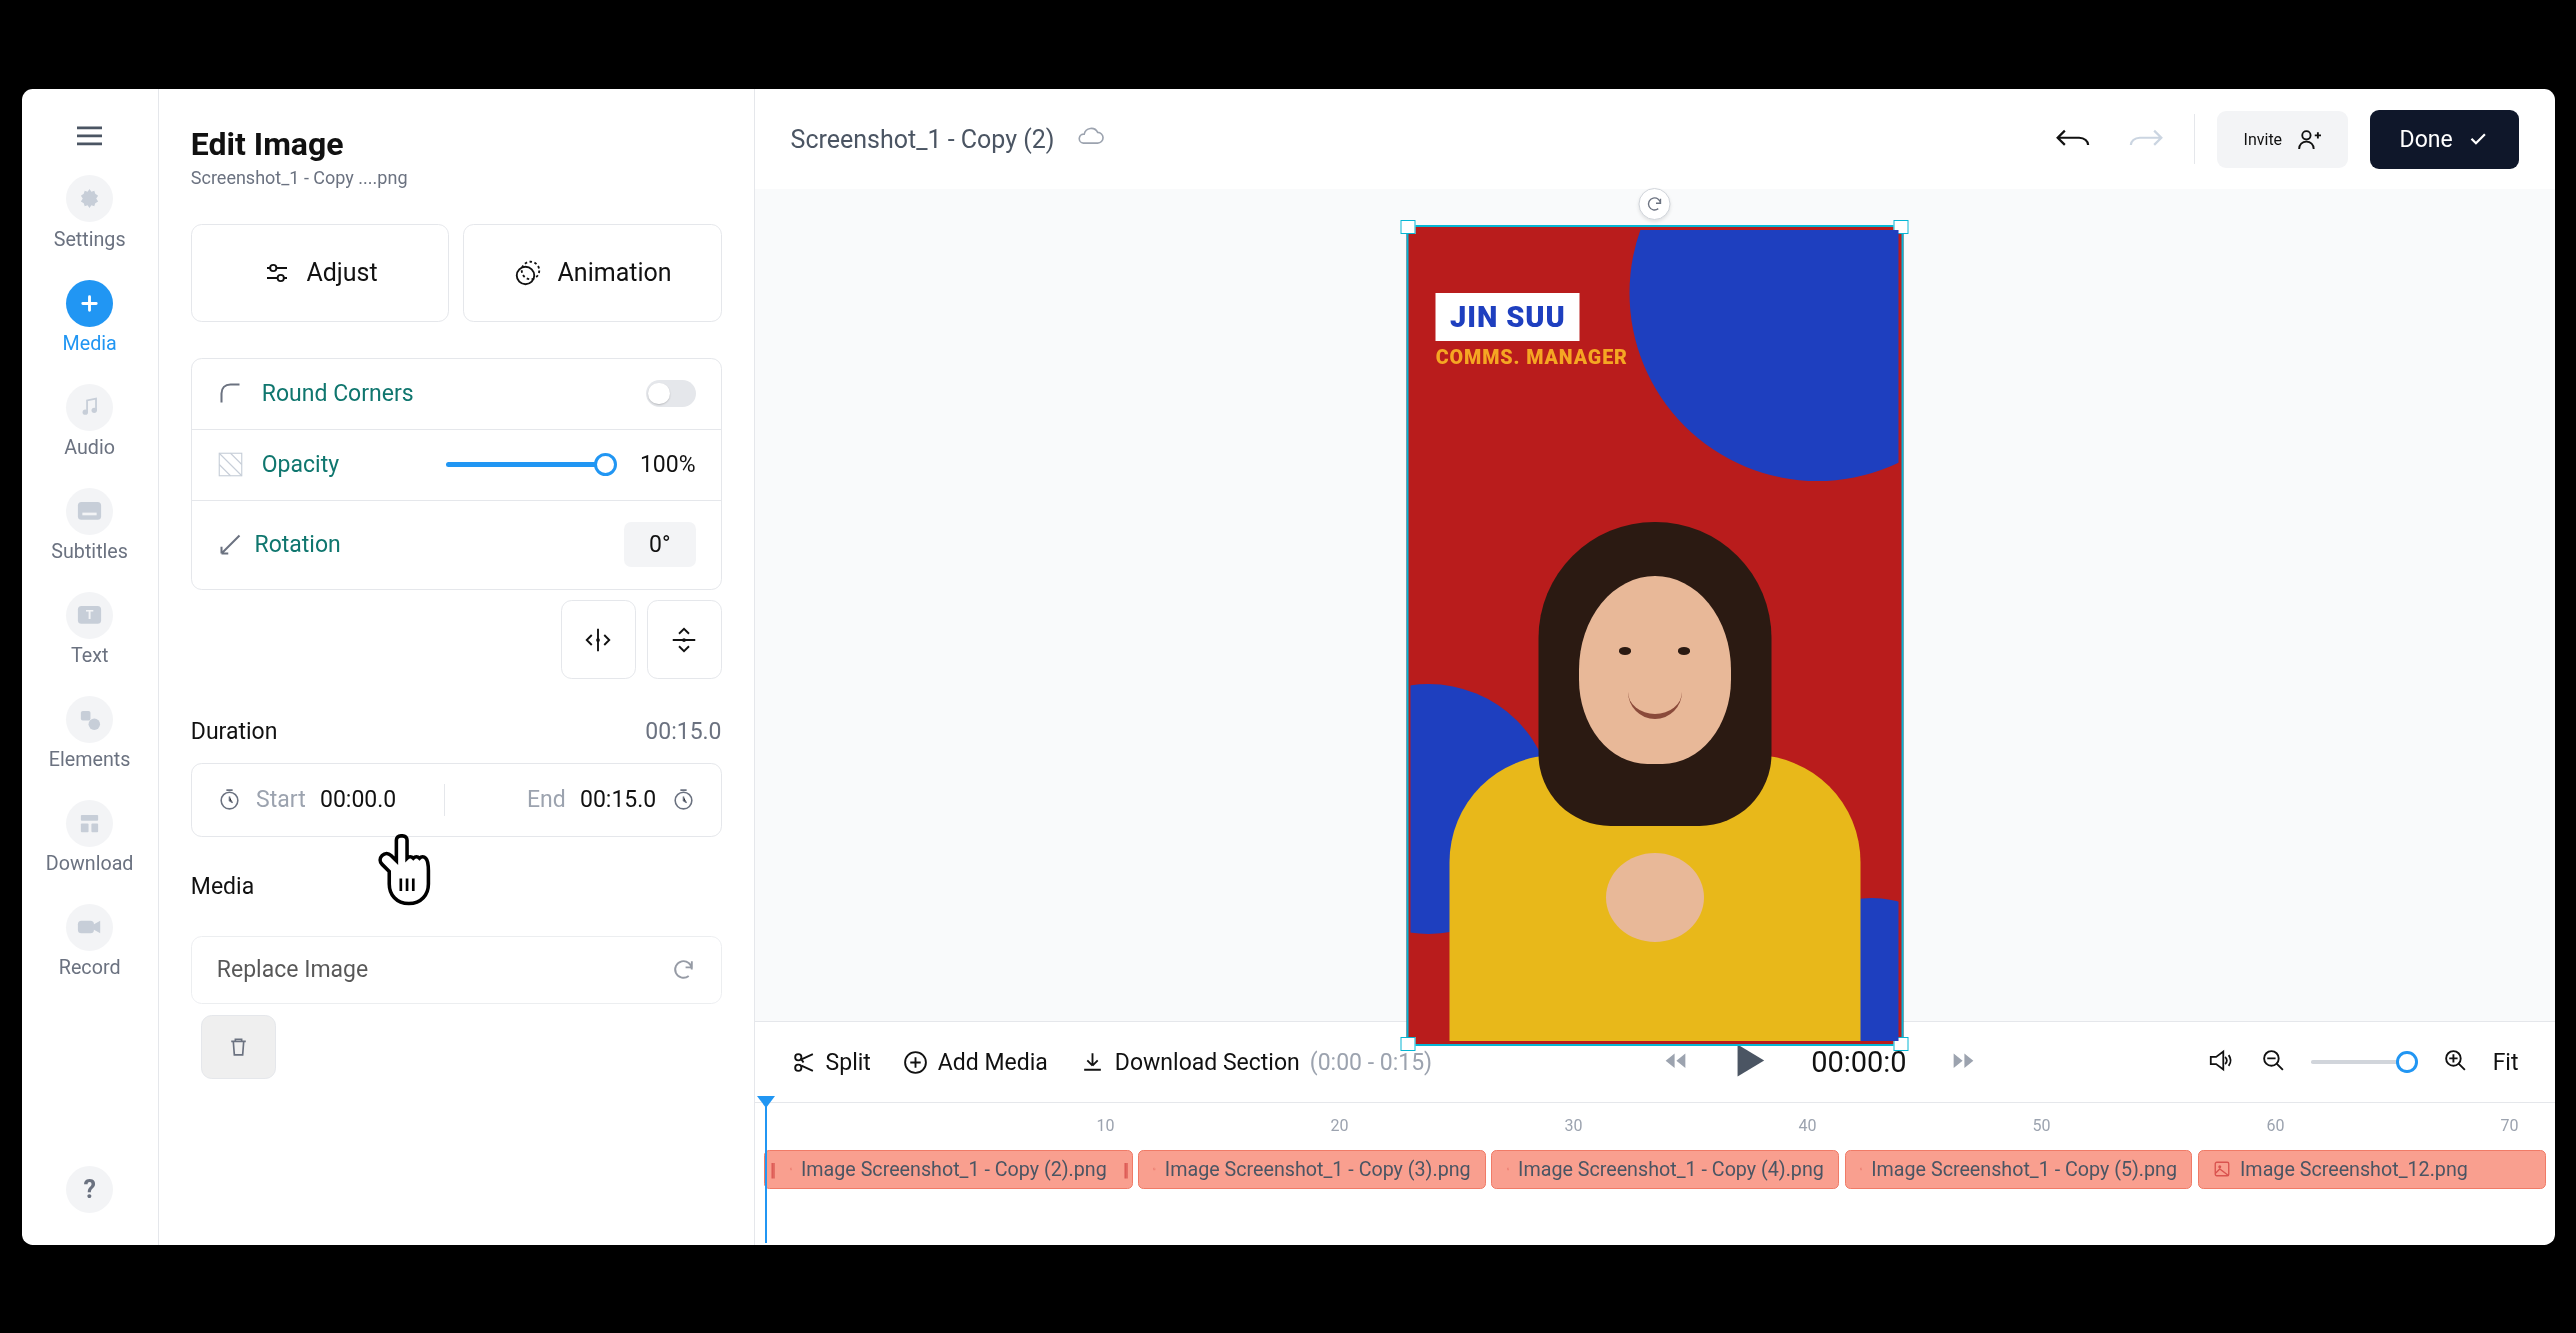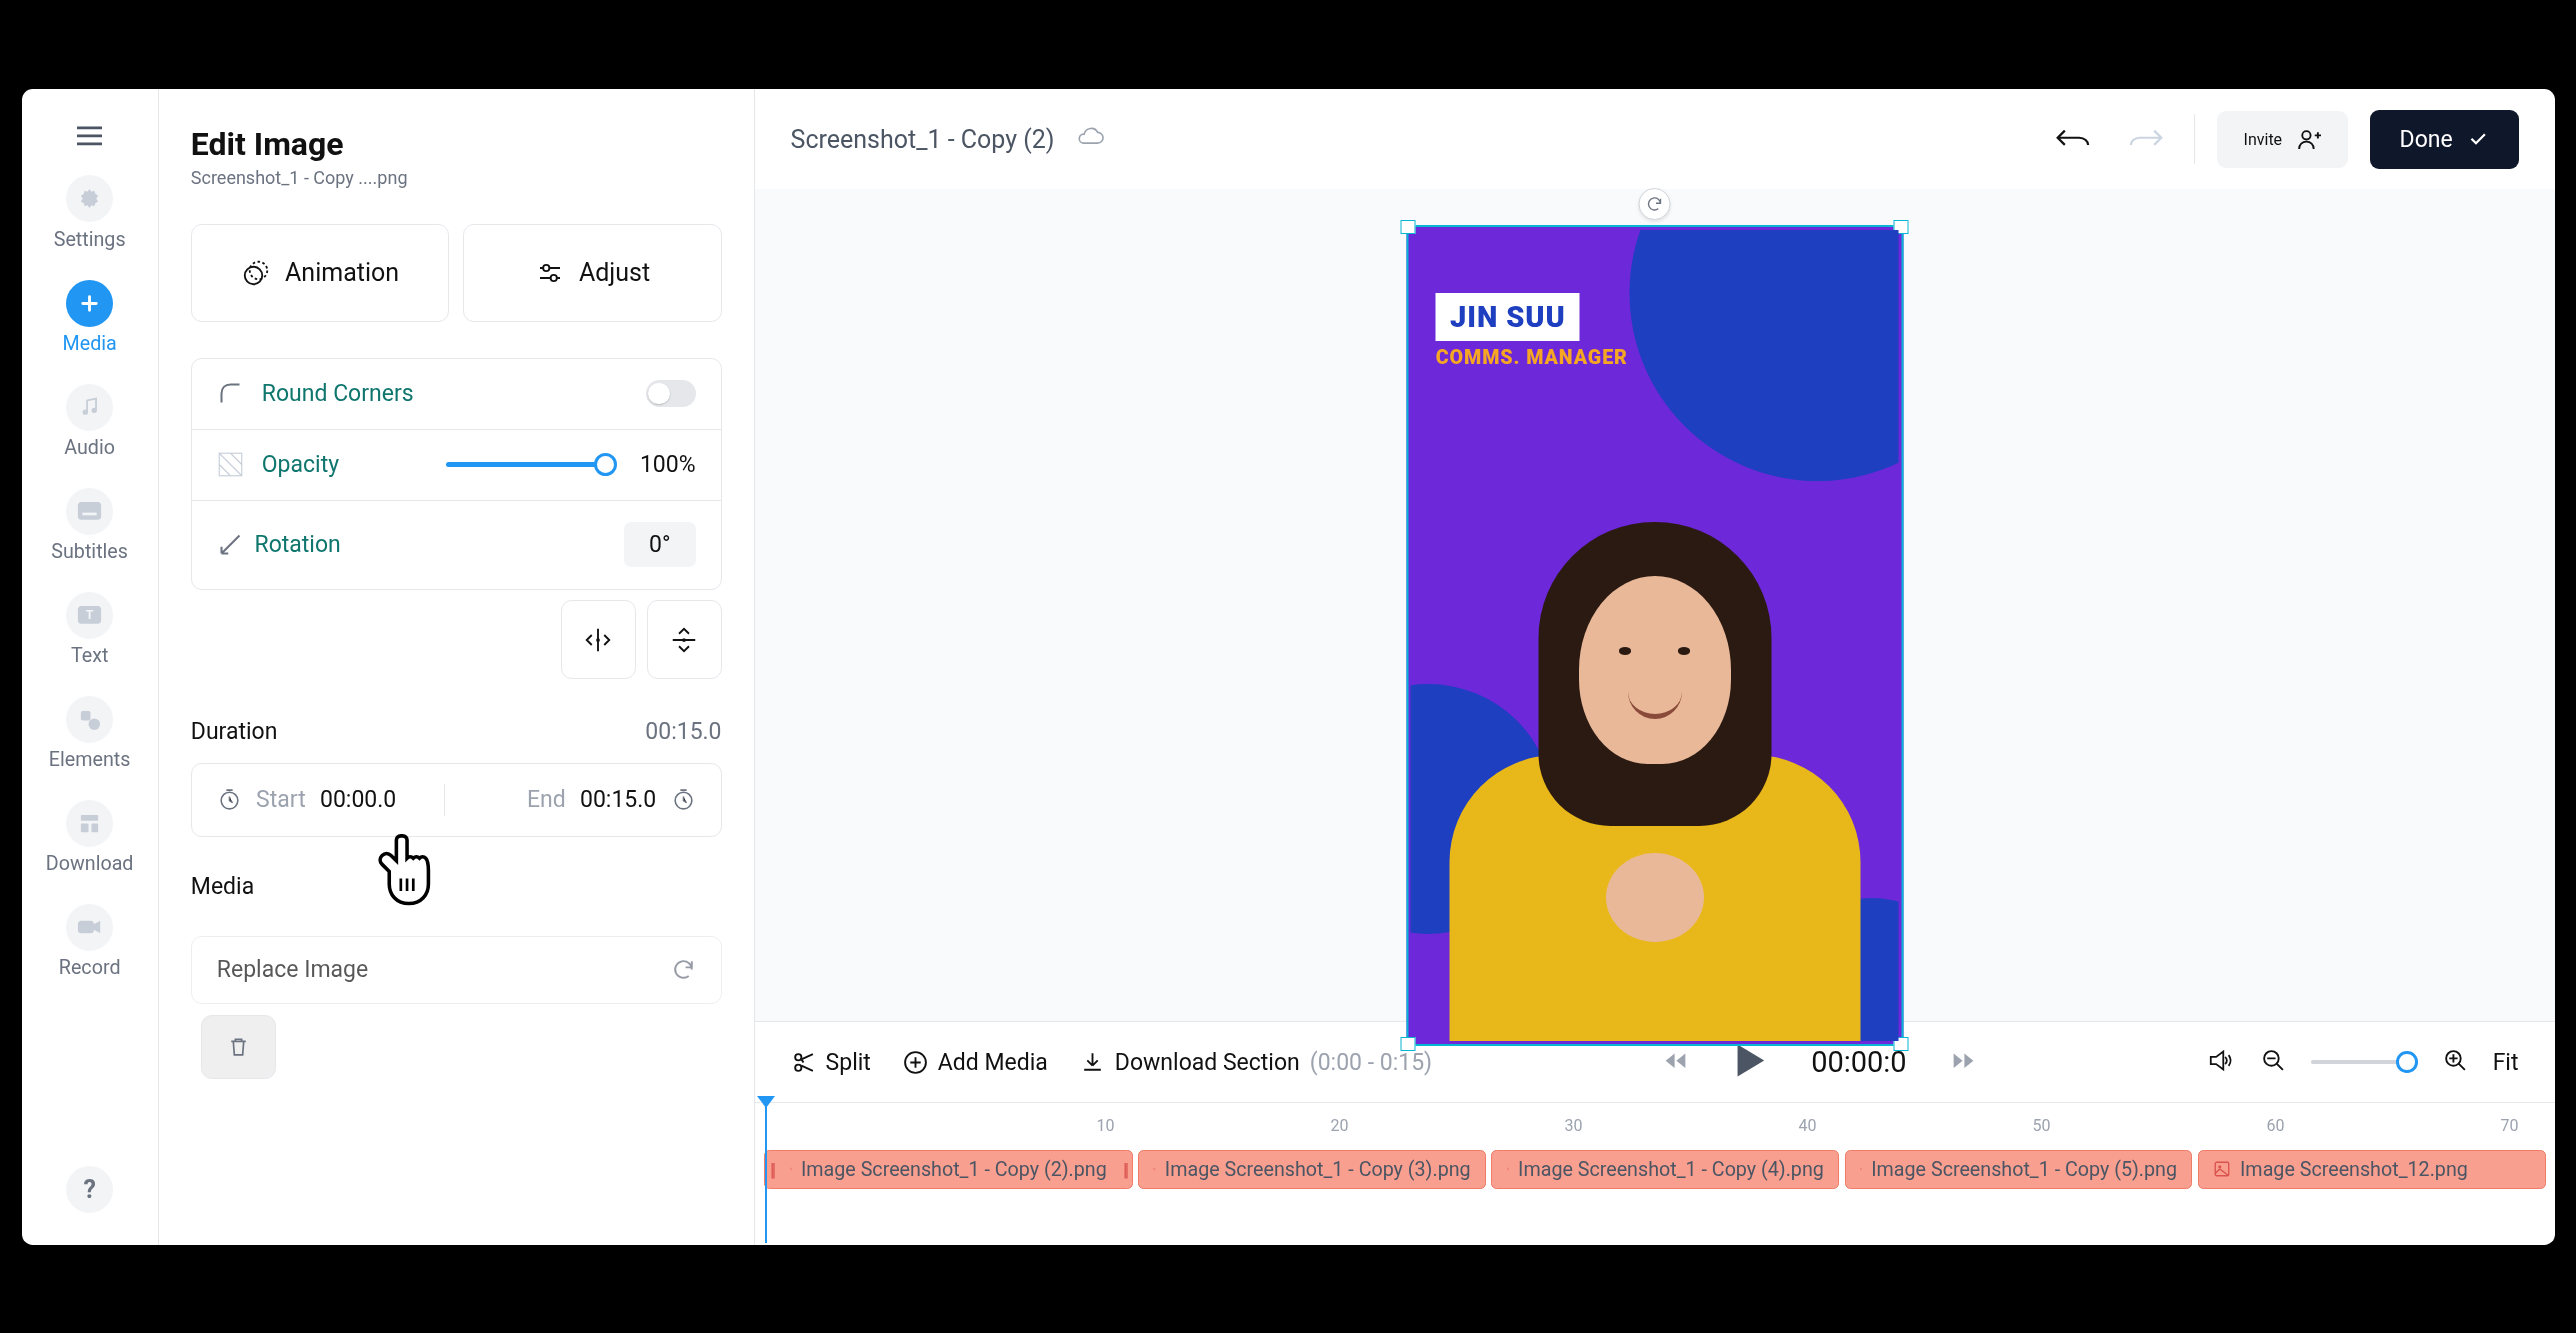"Animation" button.tab-btn { order: before "Adjust" -> after "Adjust" }
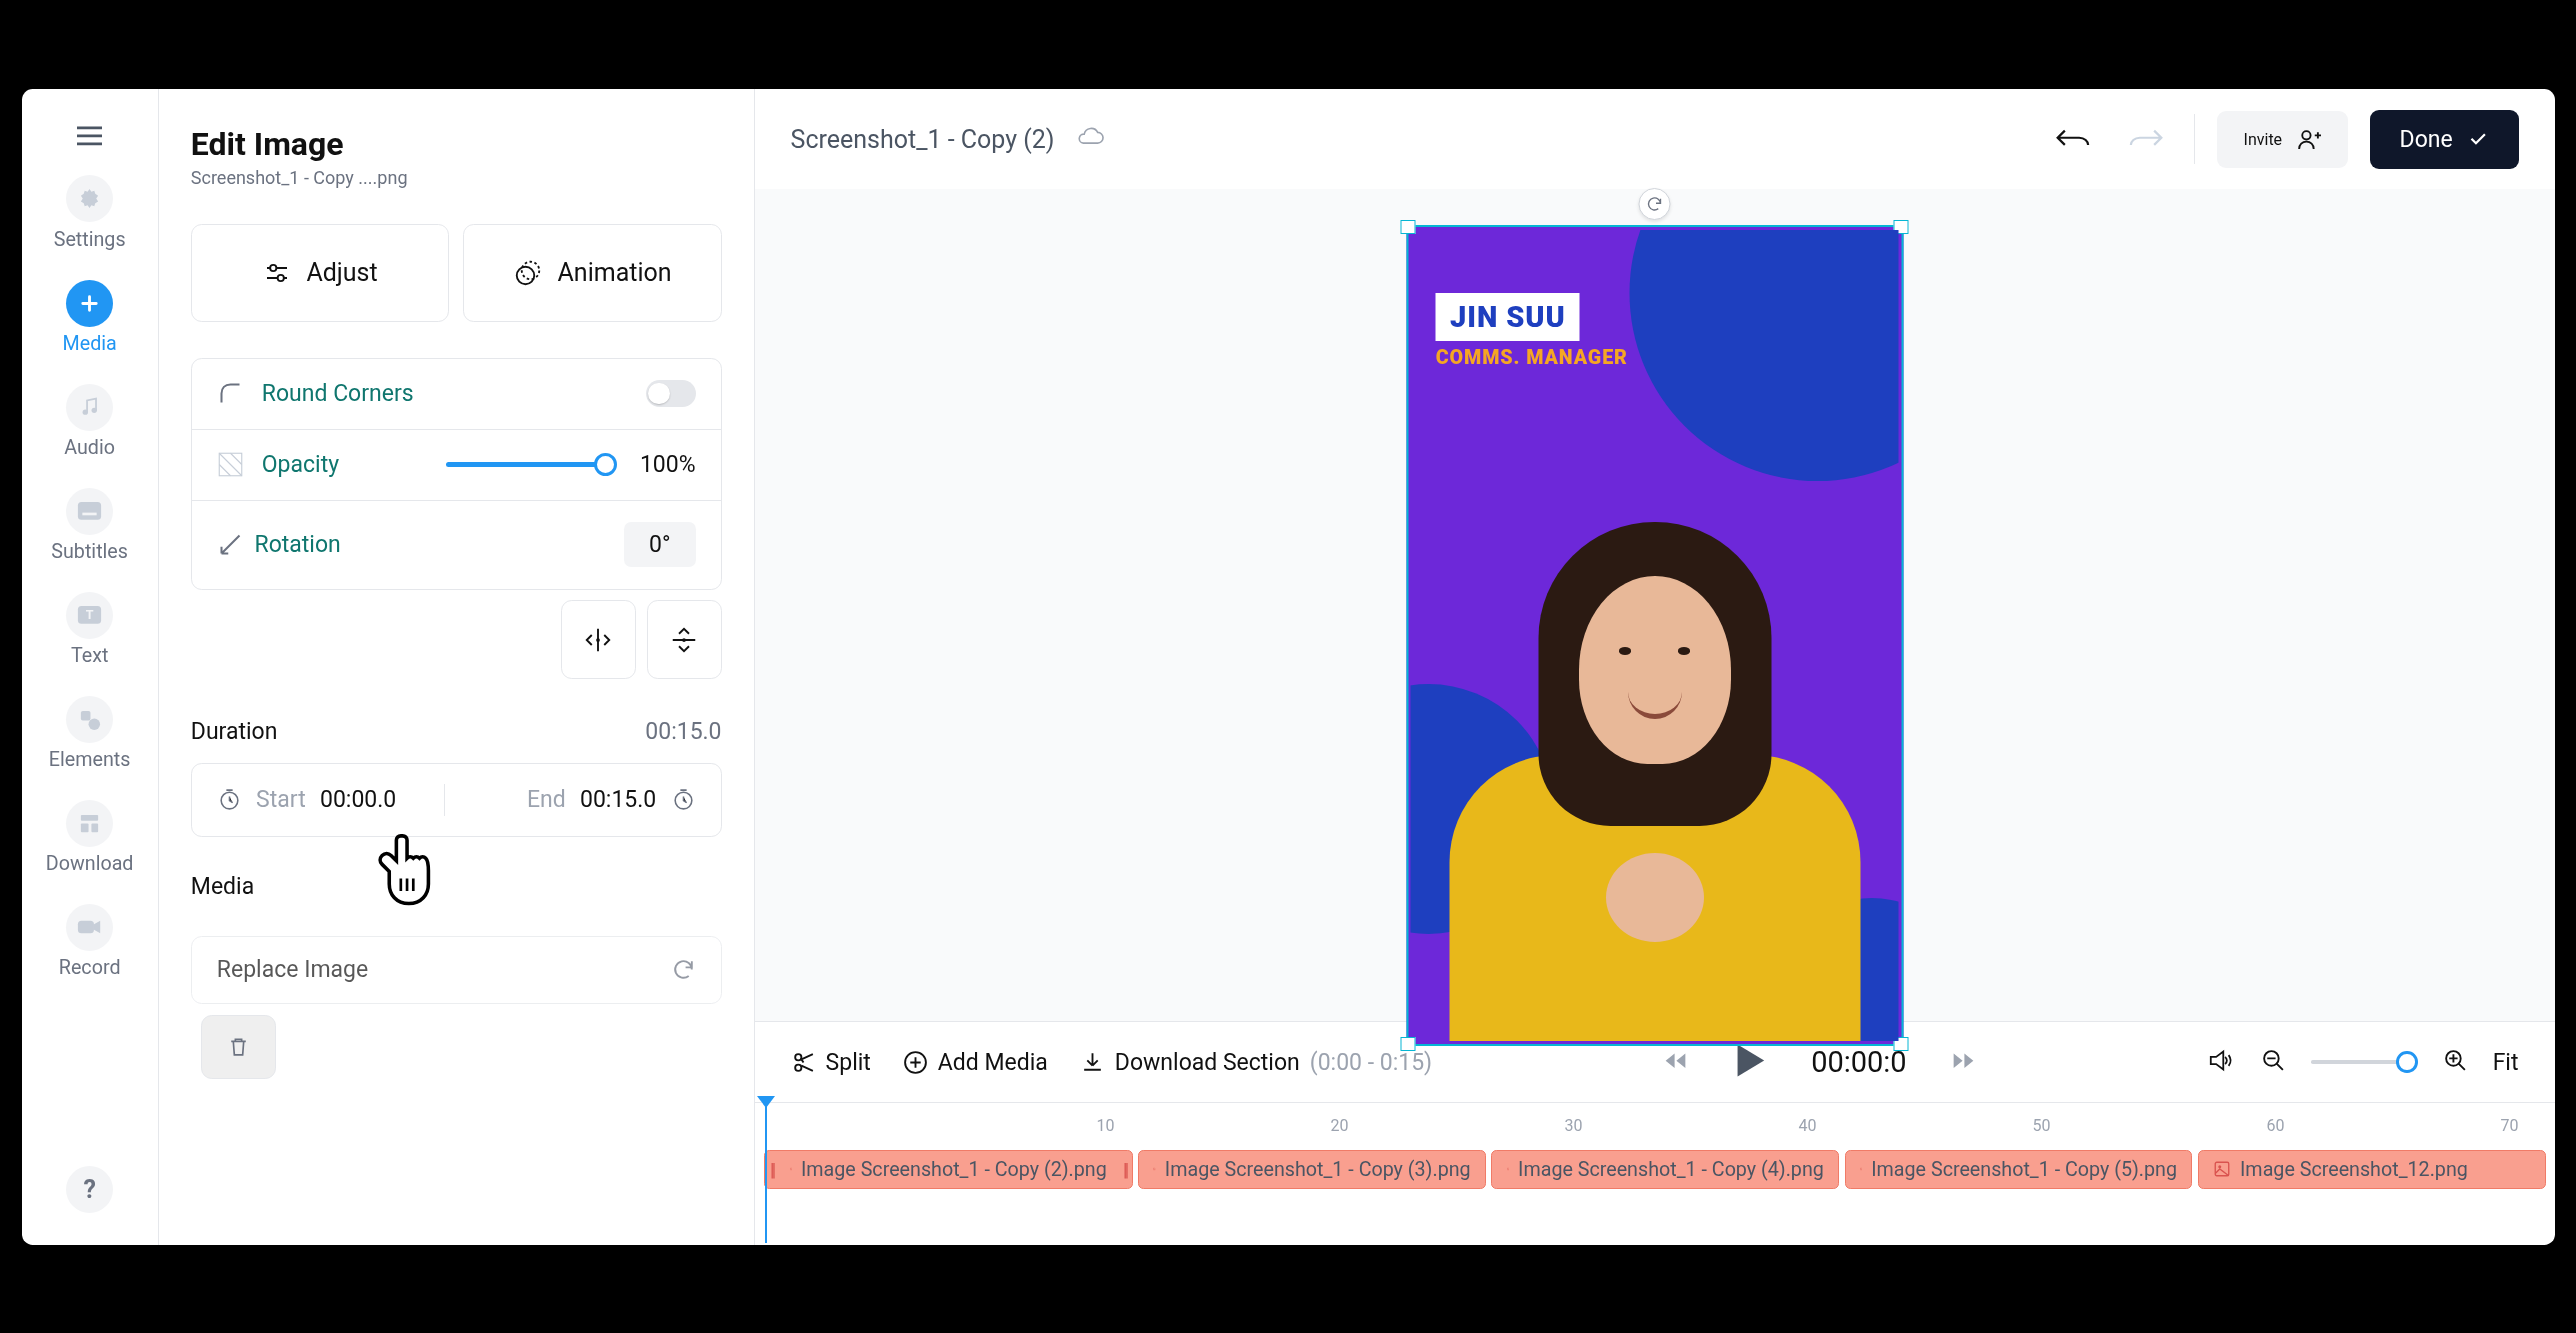"JIN SUU" .canvas-sel { background: #6d28d9 -> #b91c1c }
